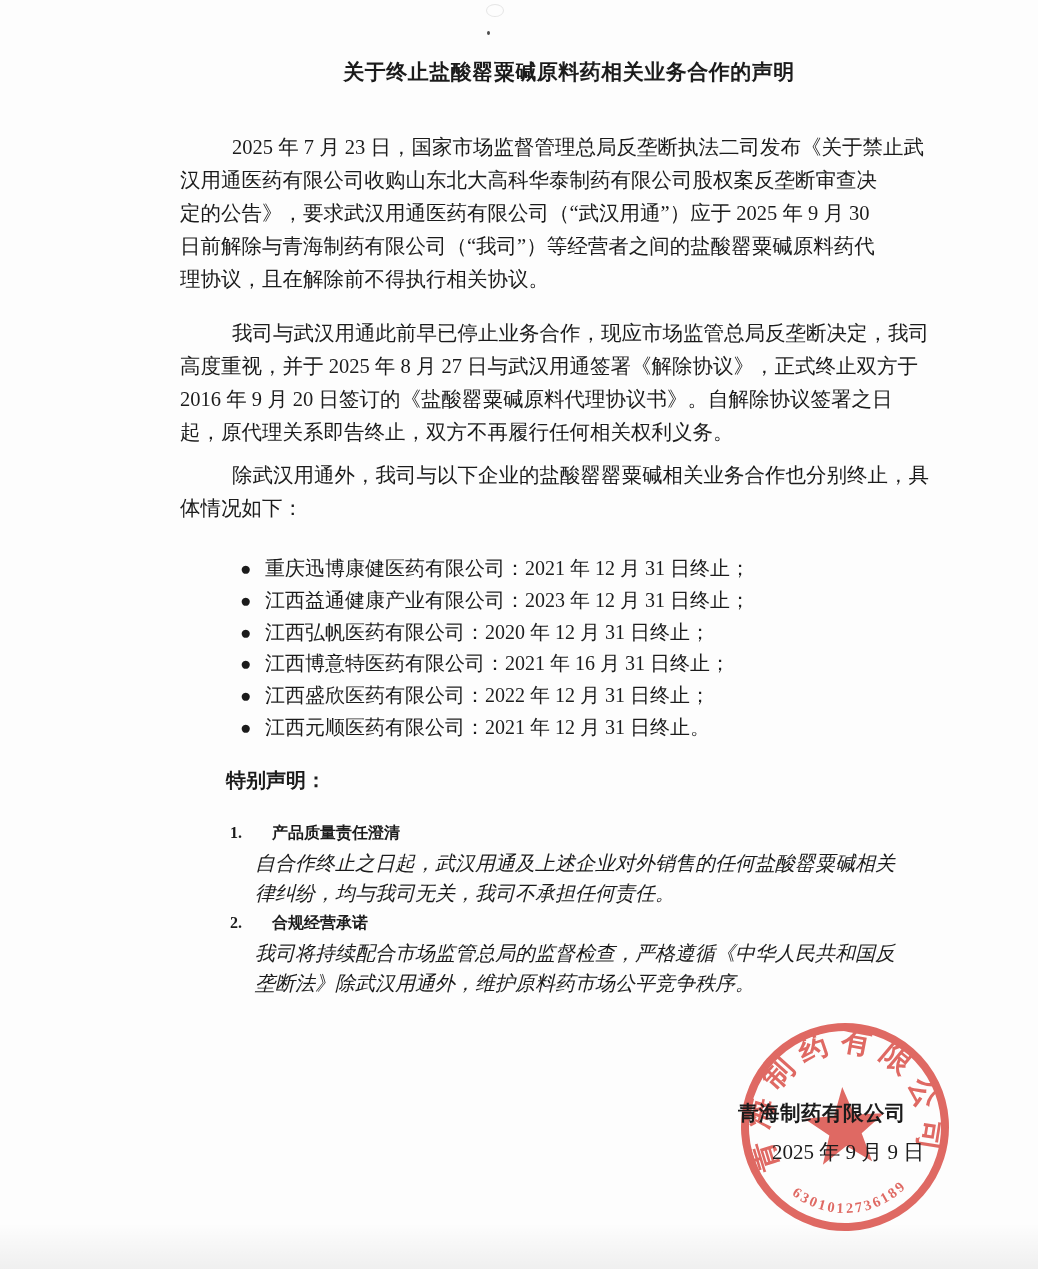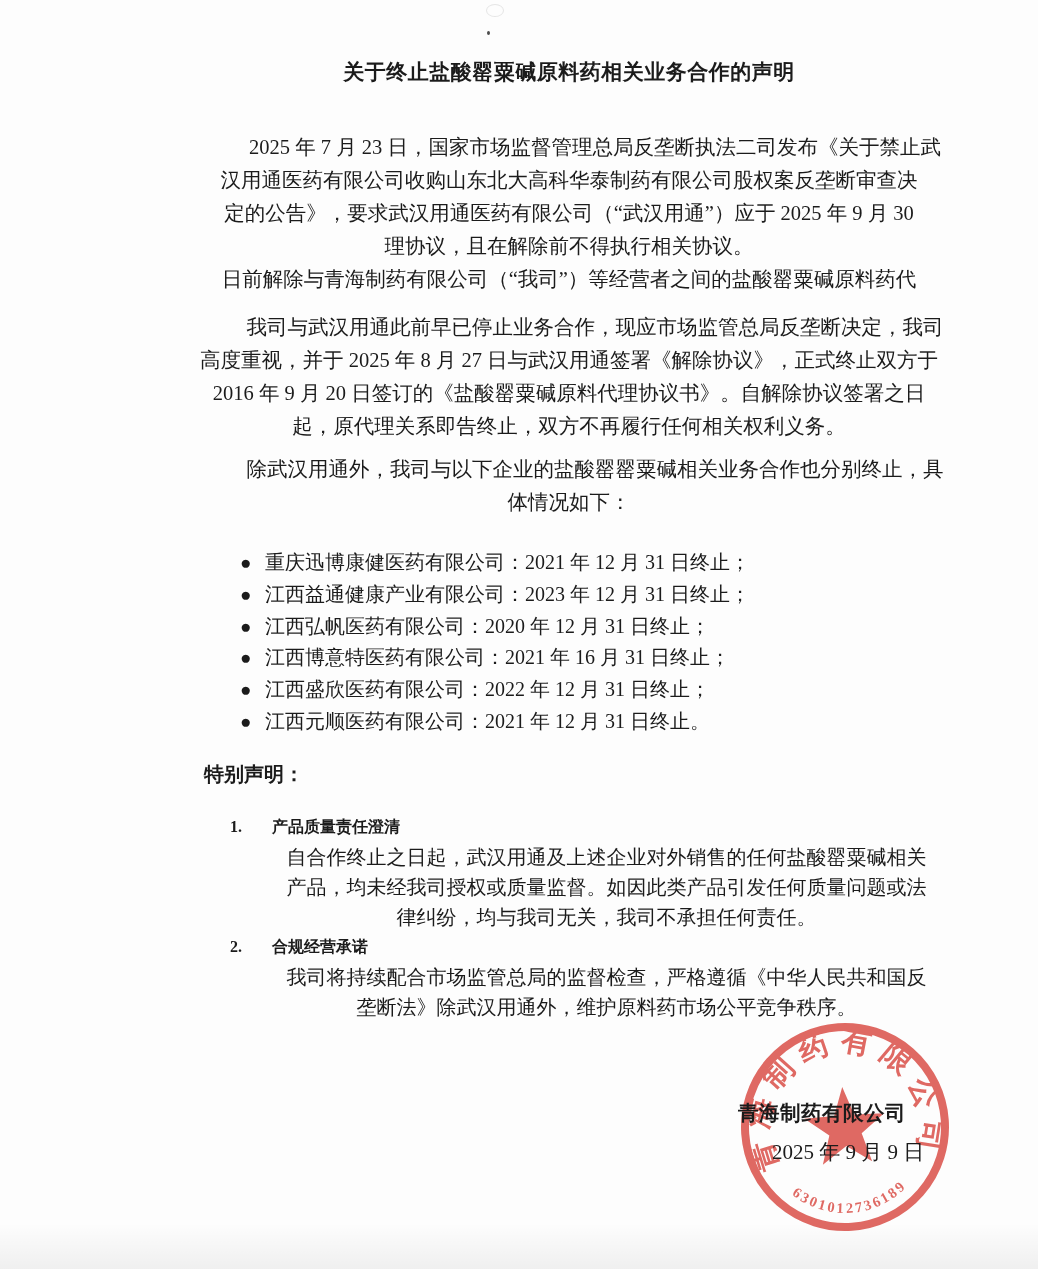"2025 年 7 月 23" .line { text-align: center -> none }
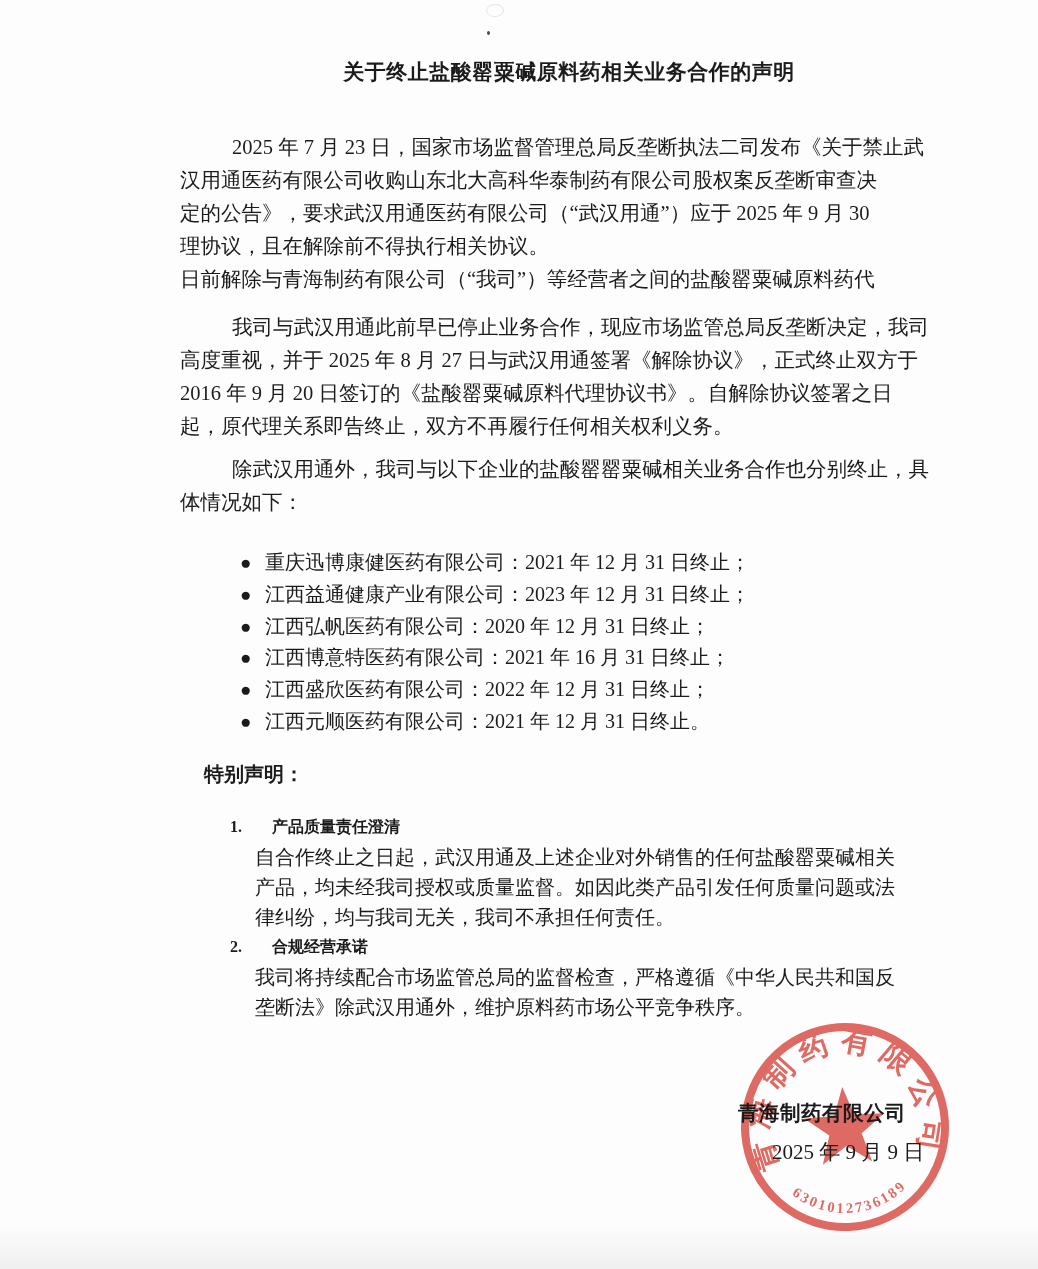"理协议，且在解除前不得执行相关协议。" div.line { order: before "日前解除与青海制药有限公司（“我司”）等经营者之间的盐酸罂粟碱原料药代" -> after "日前解除与青海制药有限公司（“我司”）等经营者之间的盐酸罂粟碱原料药代" }
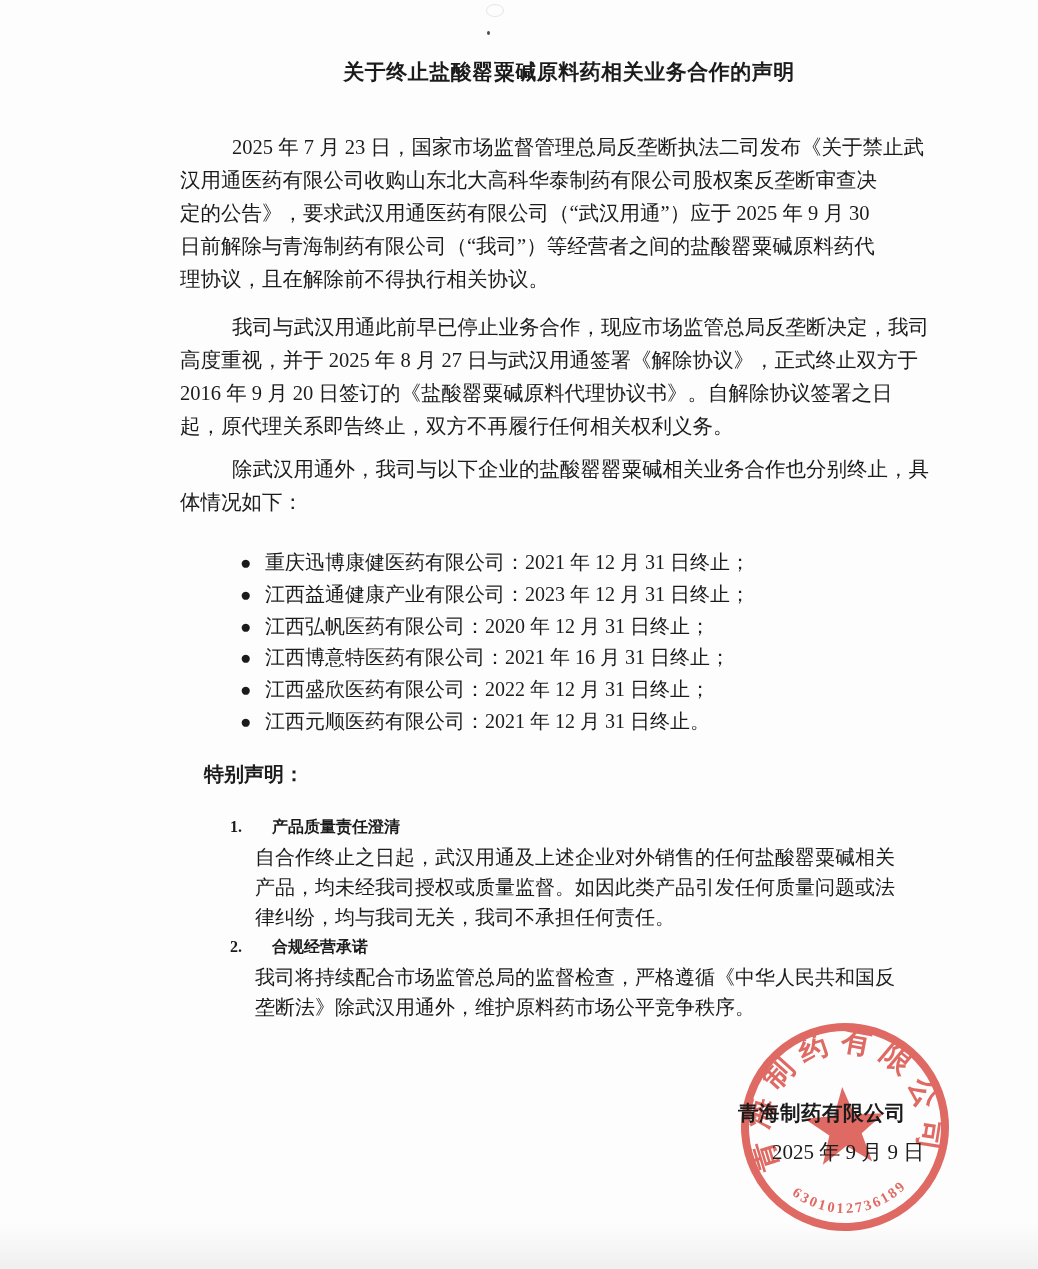"我司与武汉用通此前早已停止业务合作，现应市场监管总局反垄断决定，我司" .p2 { margin-top: 15px -> 21px }
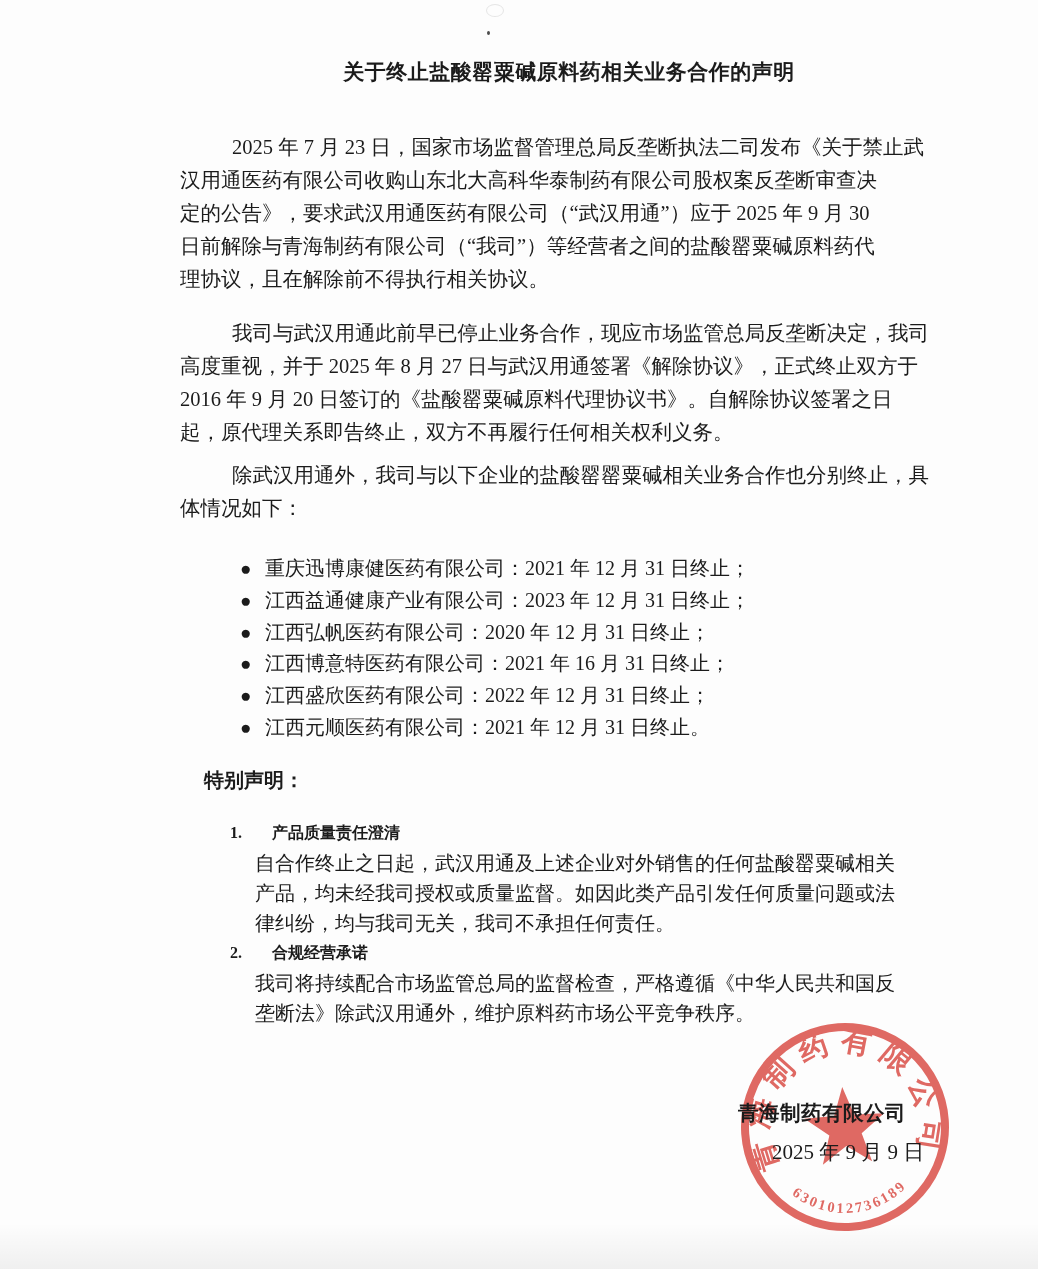"特别声明：" .special-heading { margin-left: 24px -> 46px }
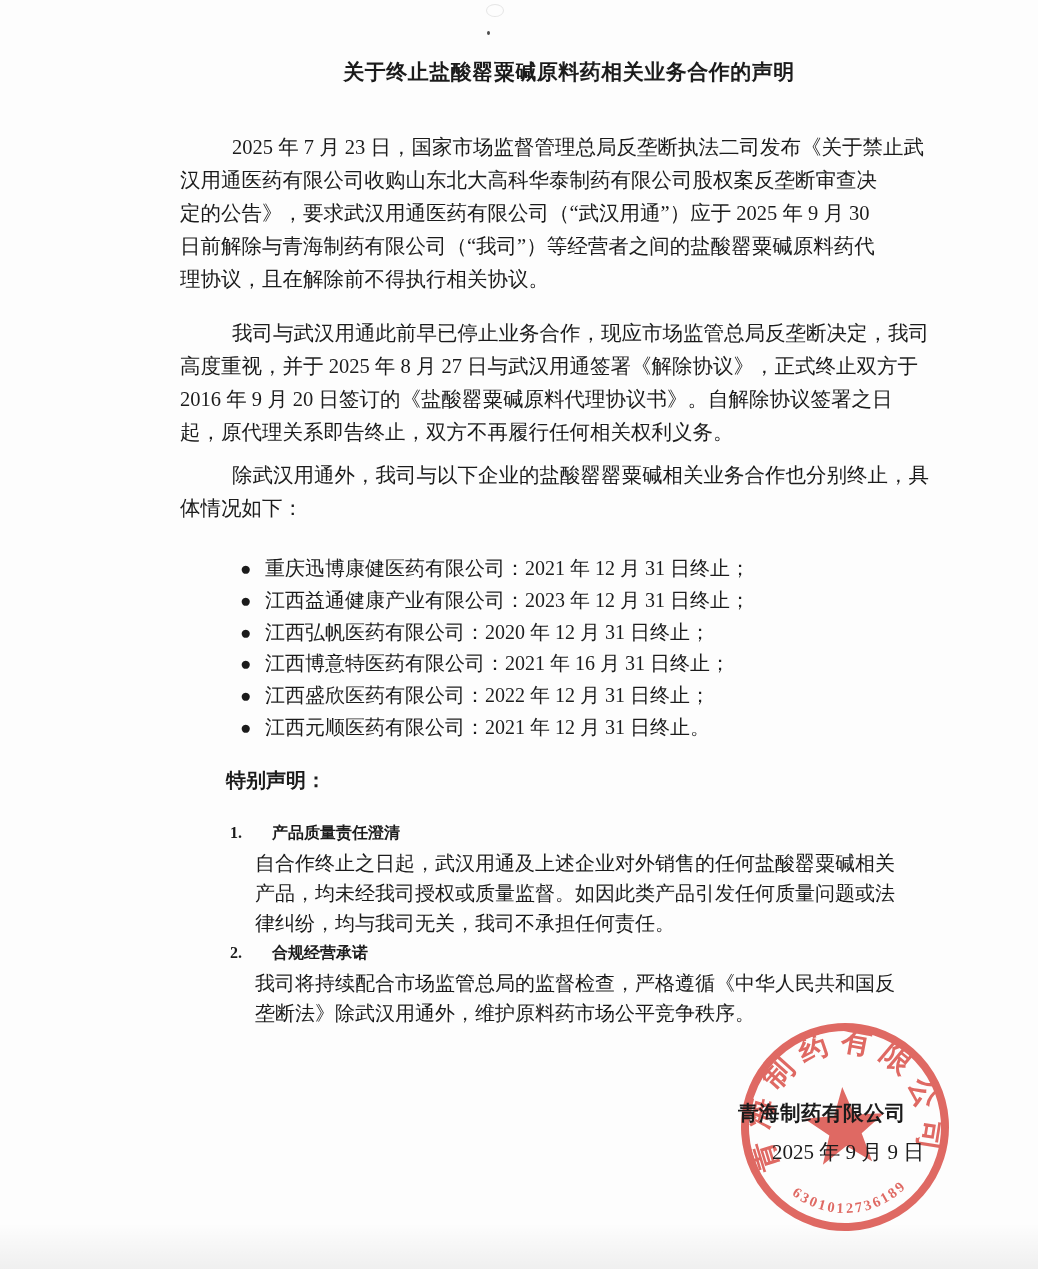"自合作终止之日起，武汉用通及上述企业对外销售的任何盐酸罂粟碱相关" .item-body .line { font-style: none -> italic }
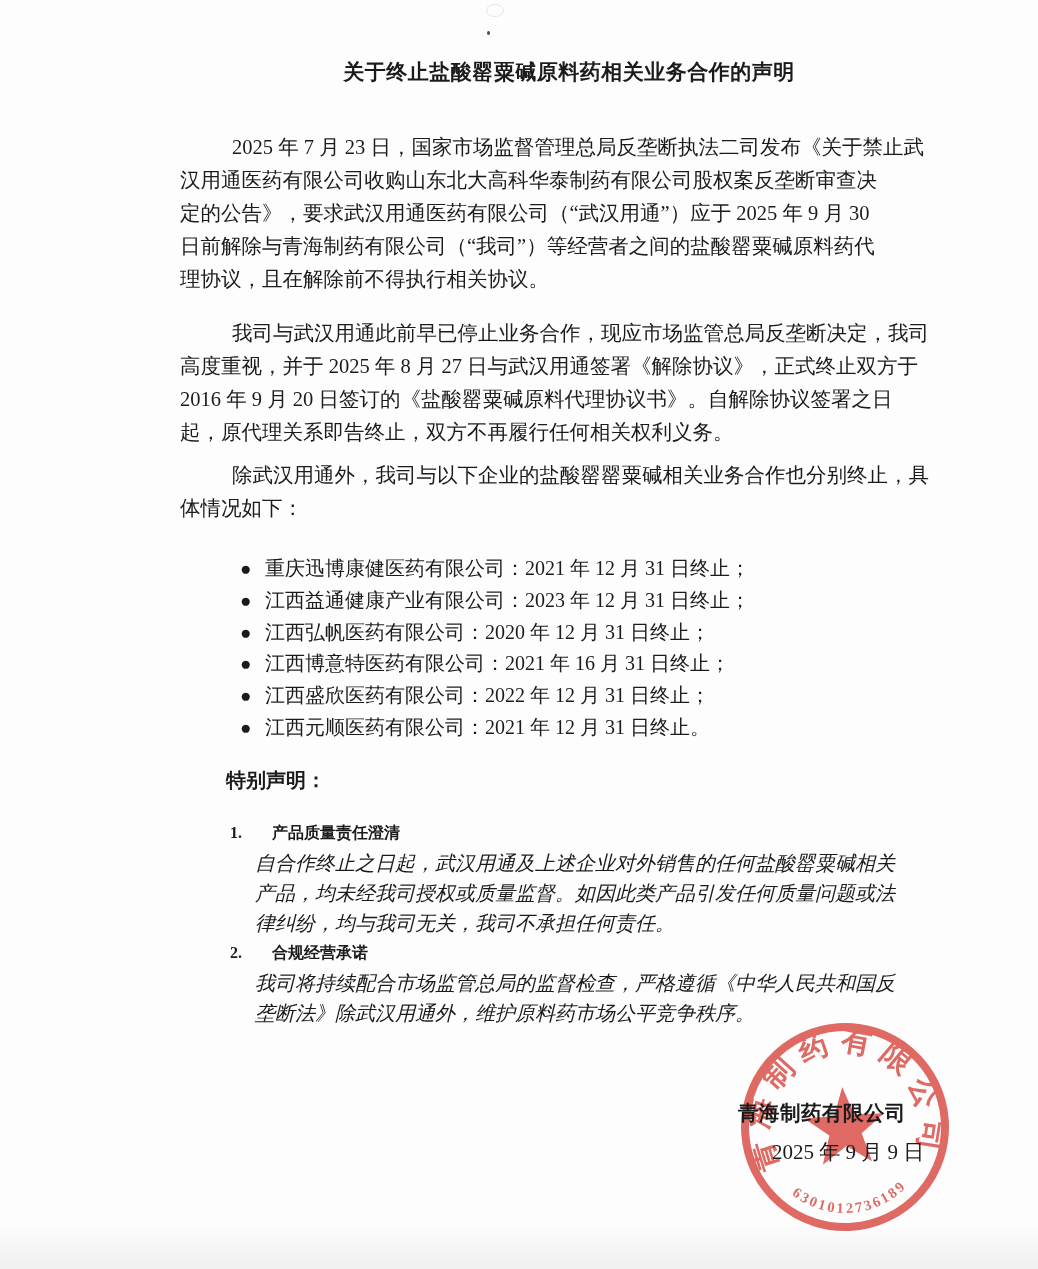"产品，均未经我司授权或质量监督。如因此类产品引发任何质量问题或法" div.line { html: <div>产品，均未经我司授权或质量监督。如因此类产品引发任何质量问题或法</div> -> none }
